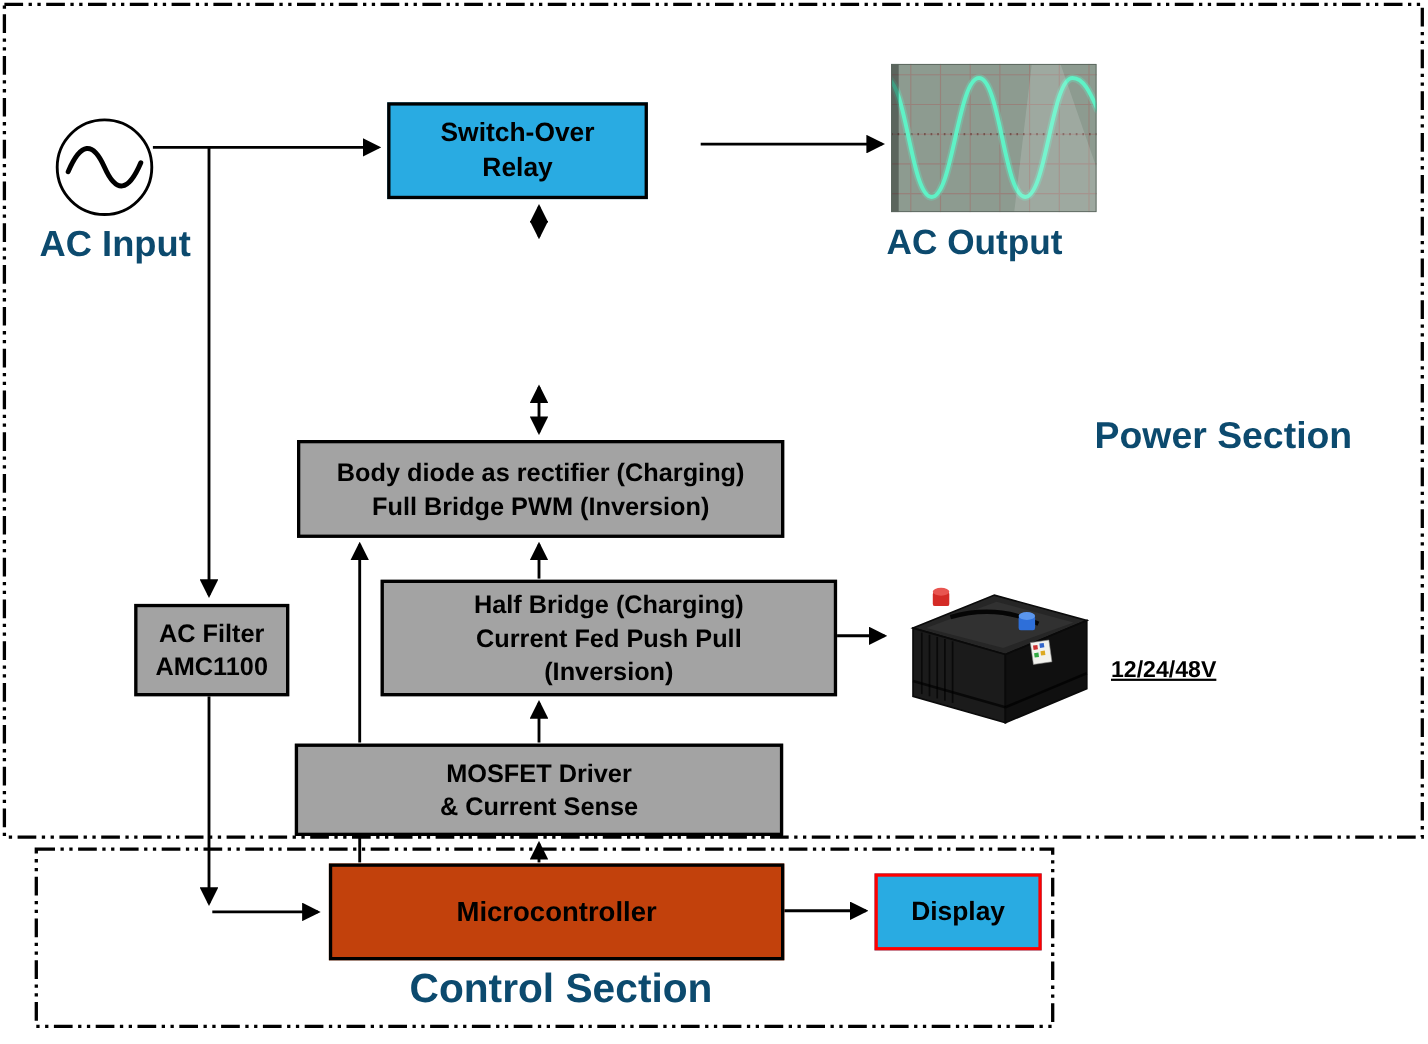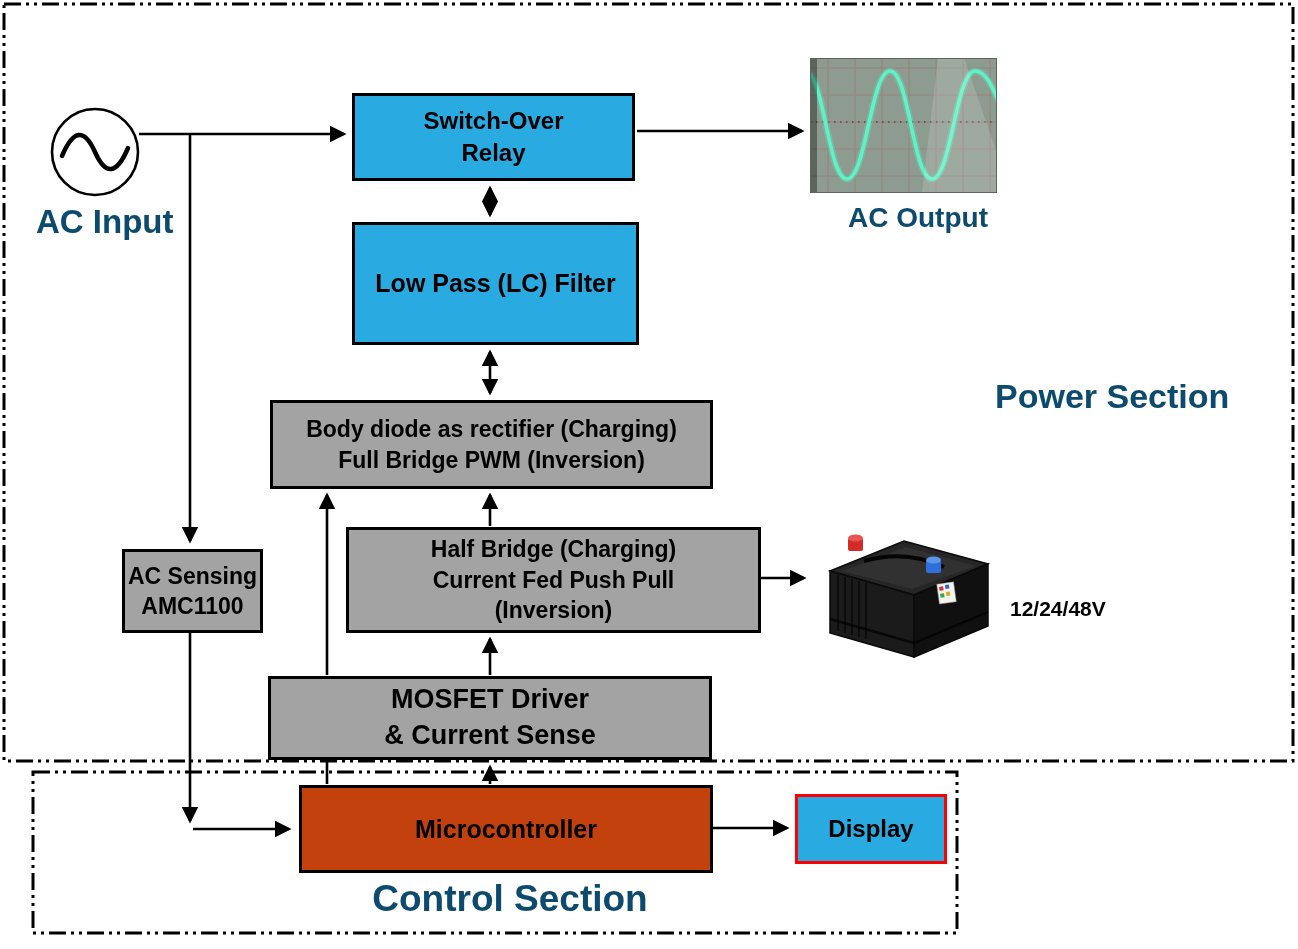"Switch-Over" div.box { width: 283px -> 237px }
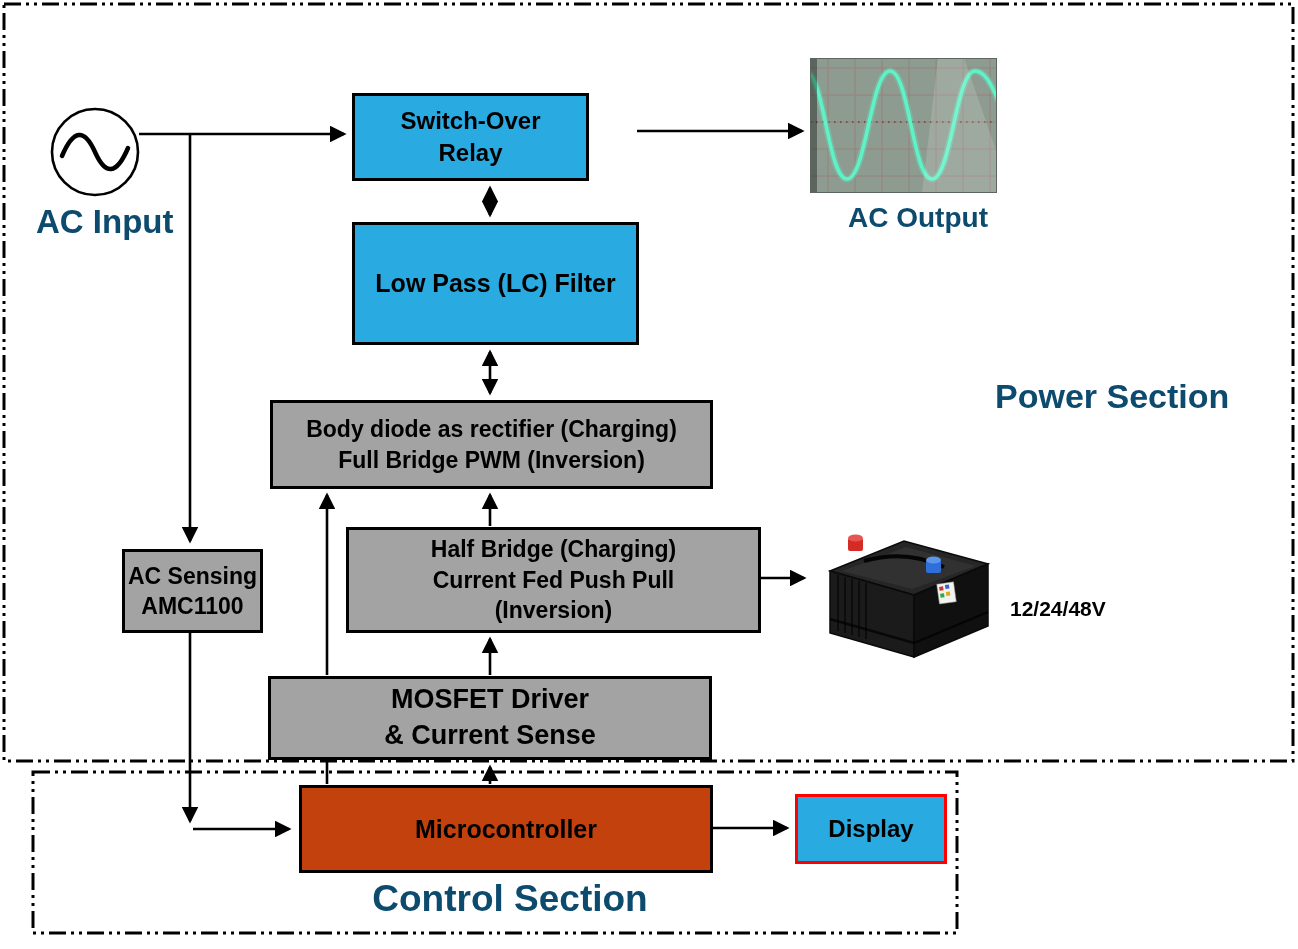"AC Output" div.redlabel { font-size: 28px -> 32px; left: 828px -> 796px }
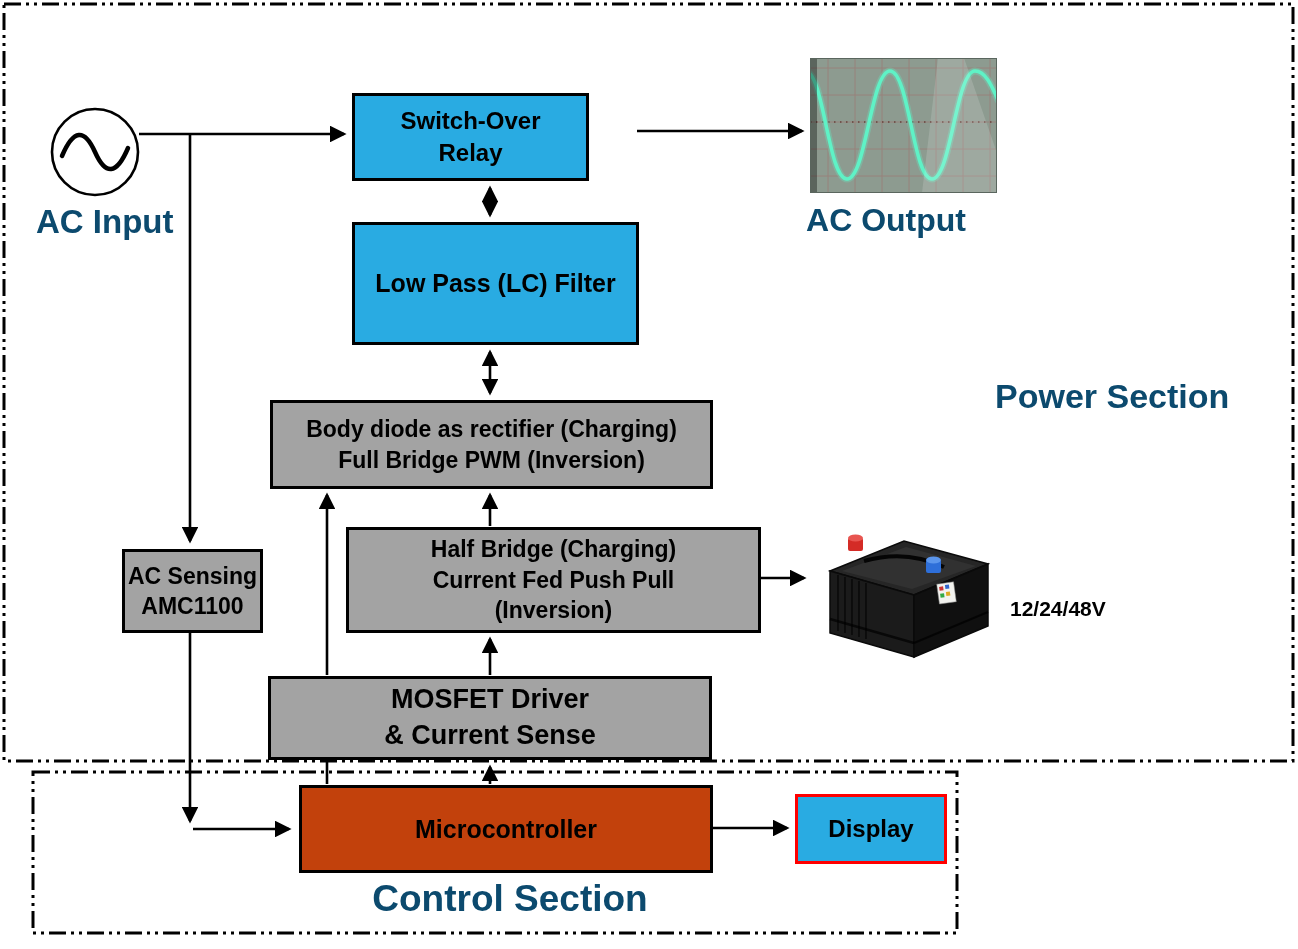"Low Pass (LC) Filter" div.box { html: <div>Low Pass (LC) Filter</div> -> none }
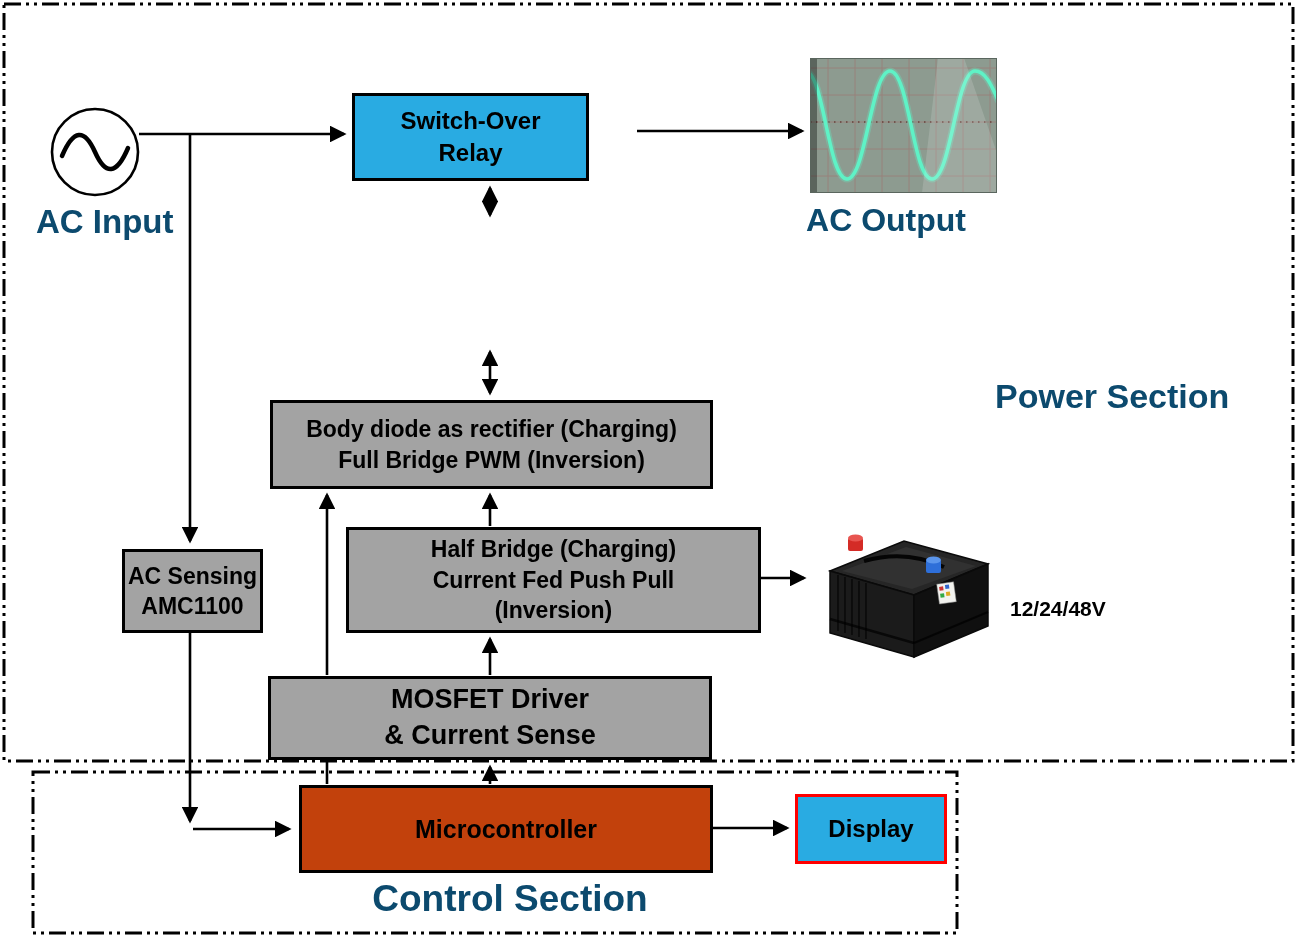"AC Sensing" div.box { text: Sensing -> Filter }
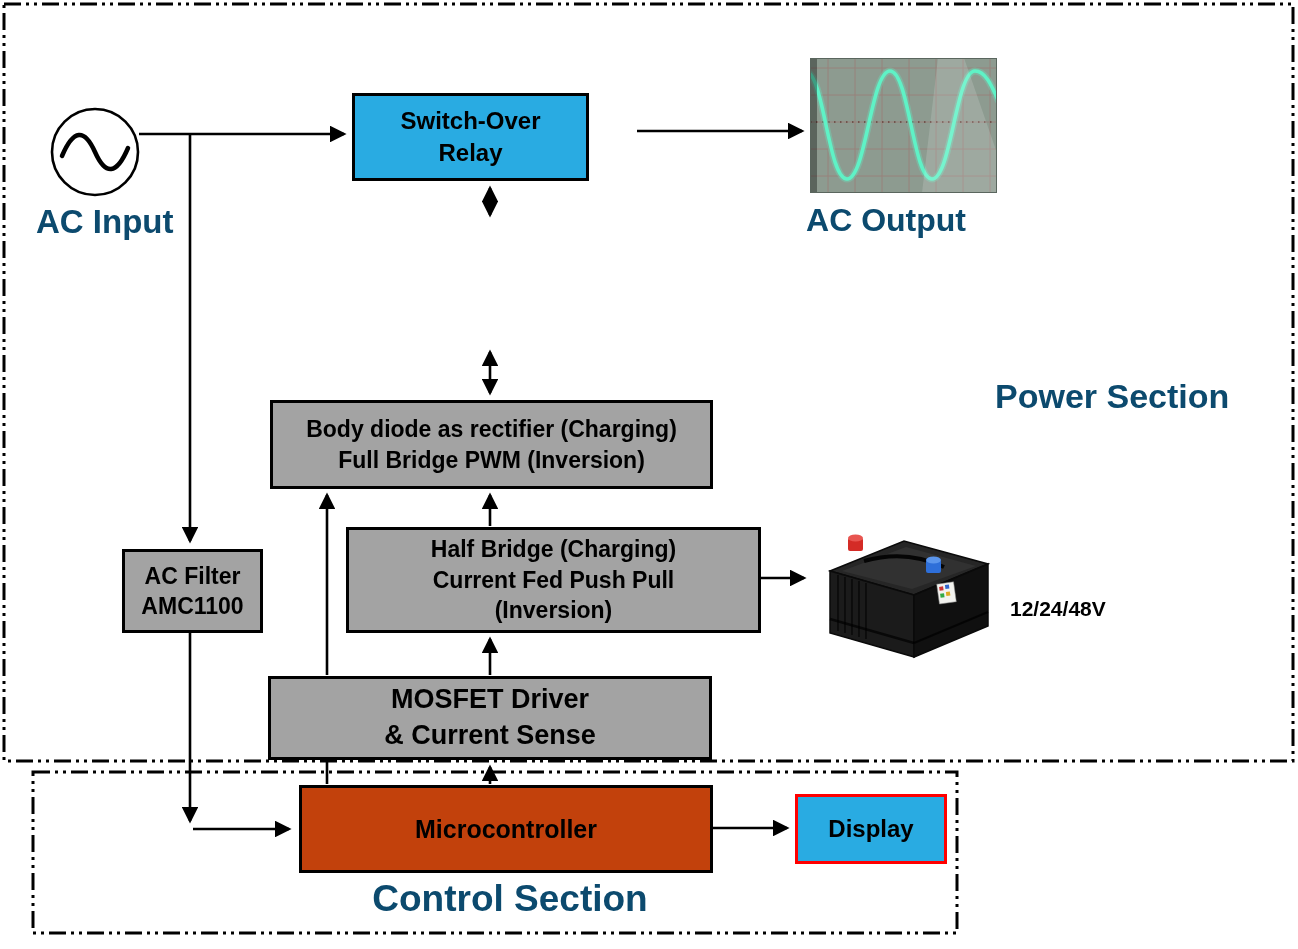"12/24/48V" div.blacklabel { text-decoration: none -> underline }
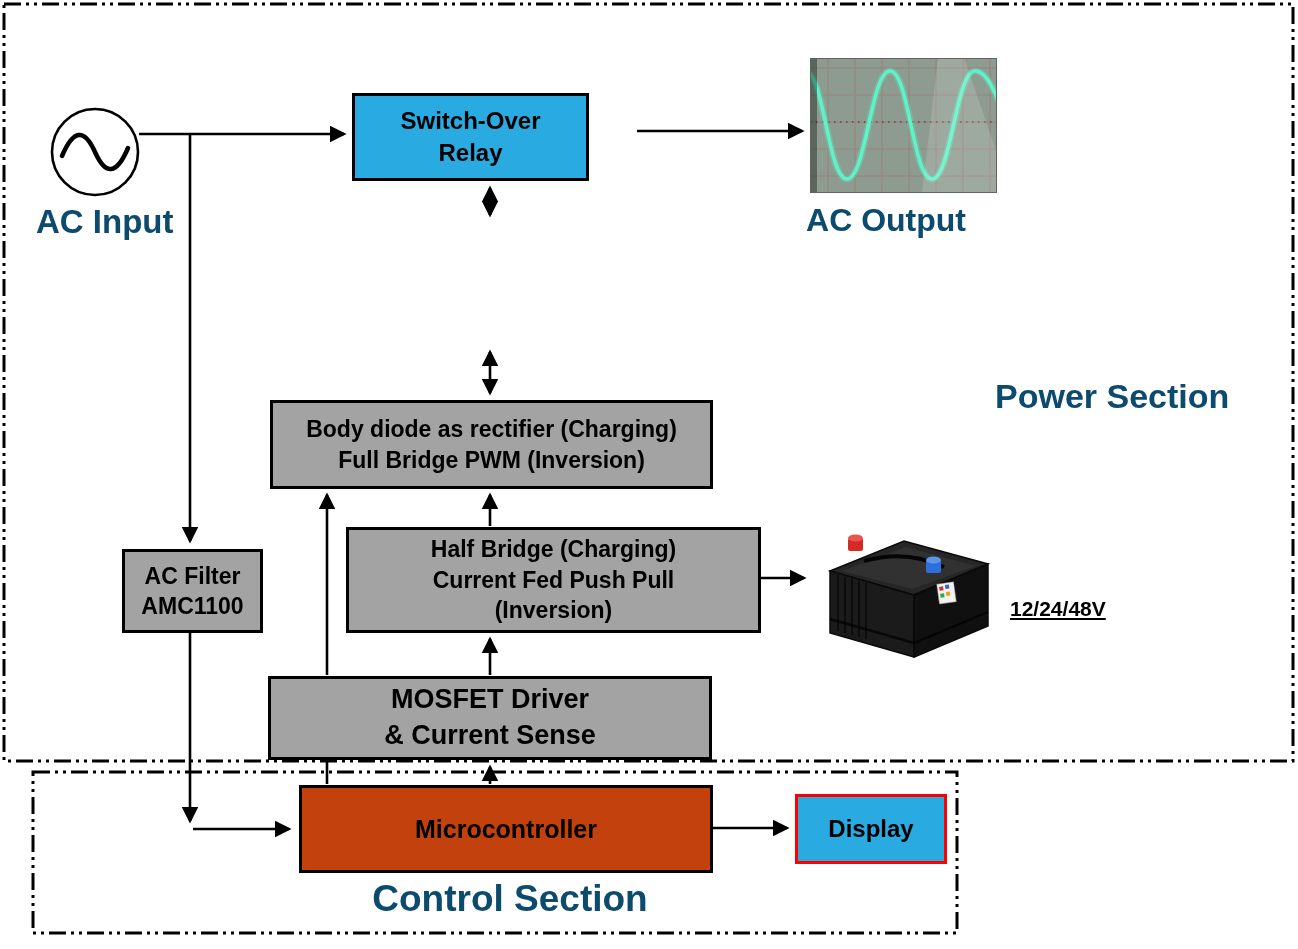"MOSFET Driver" div.box { font-size: 27px -> 23px }
